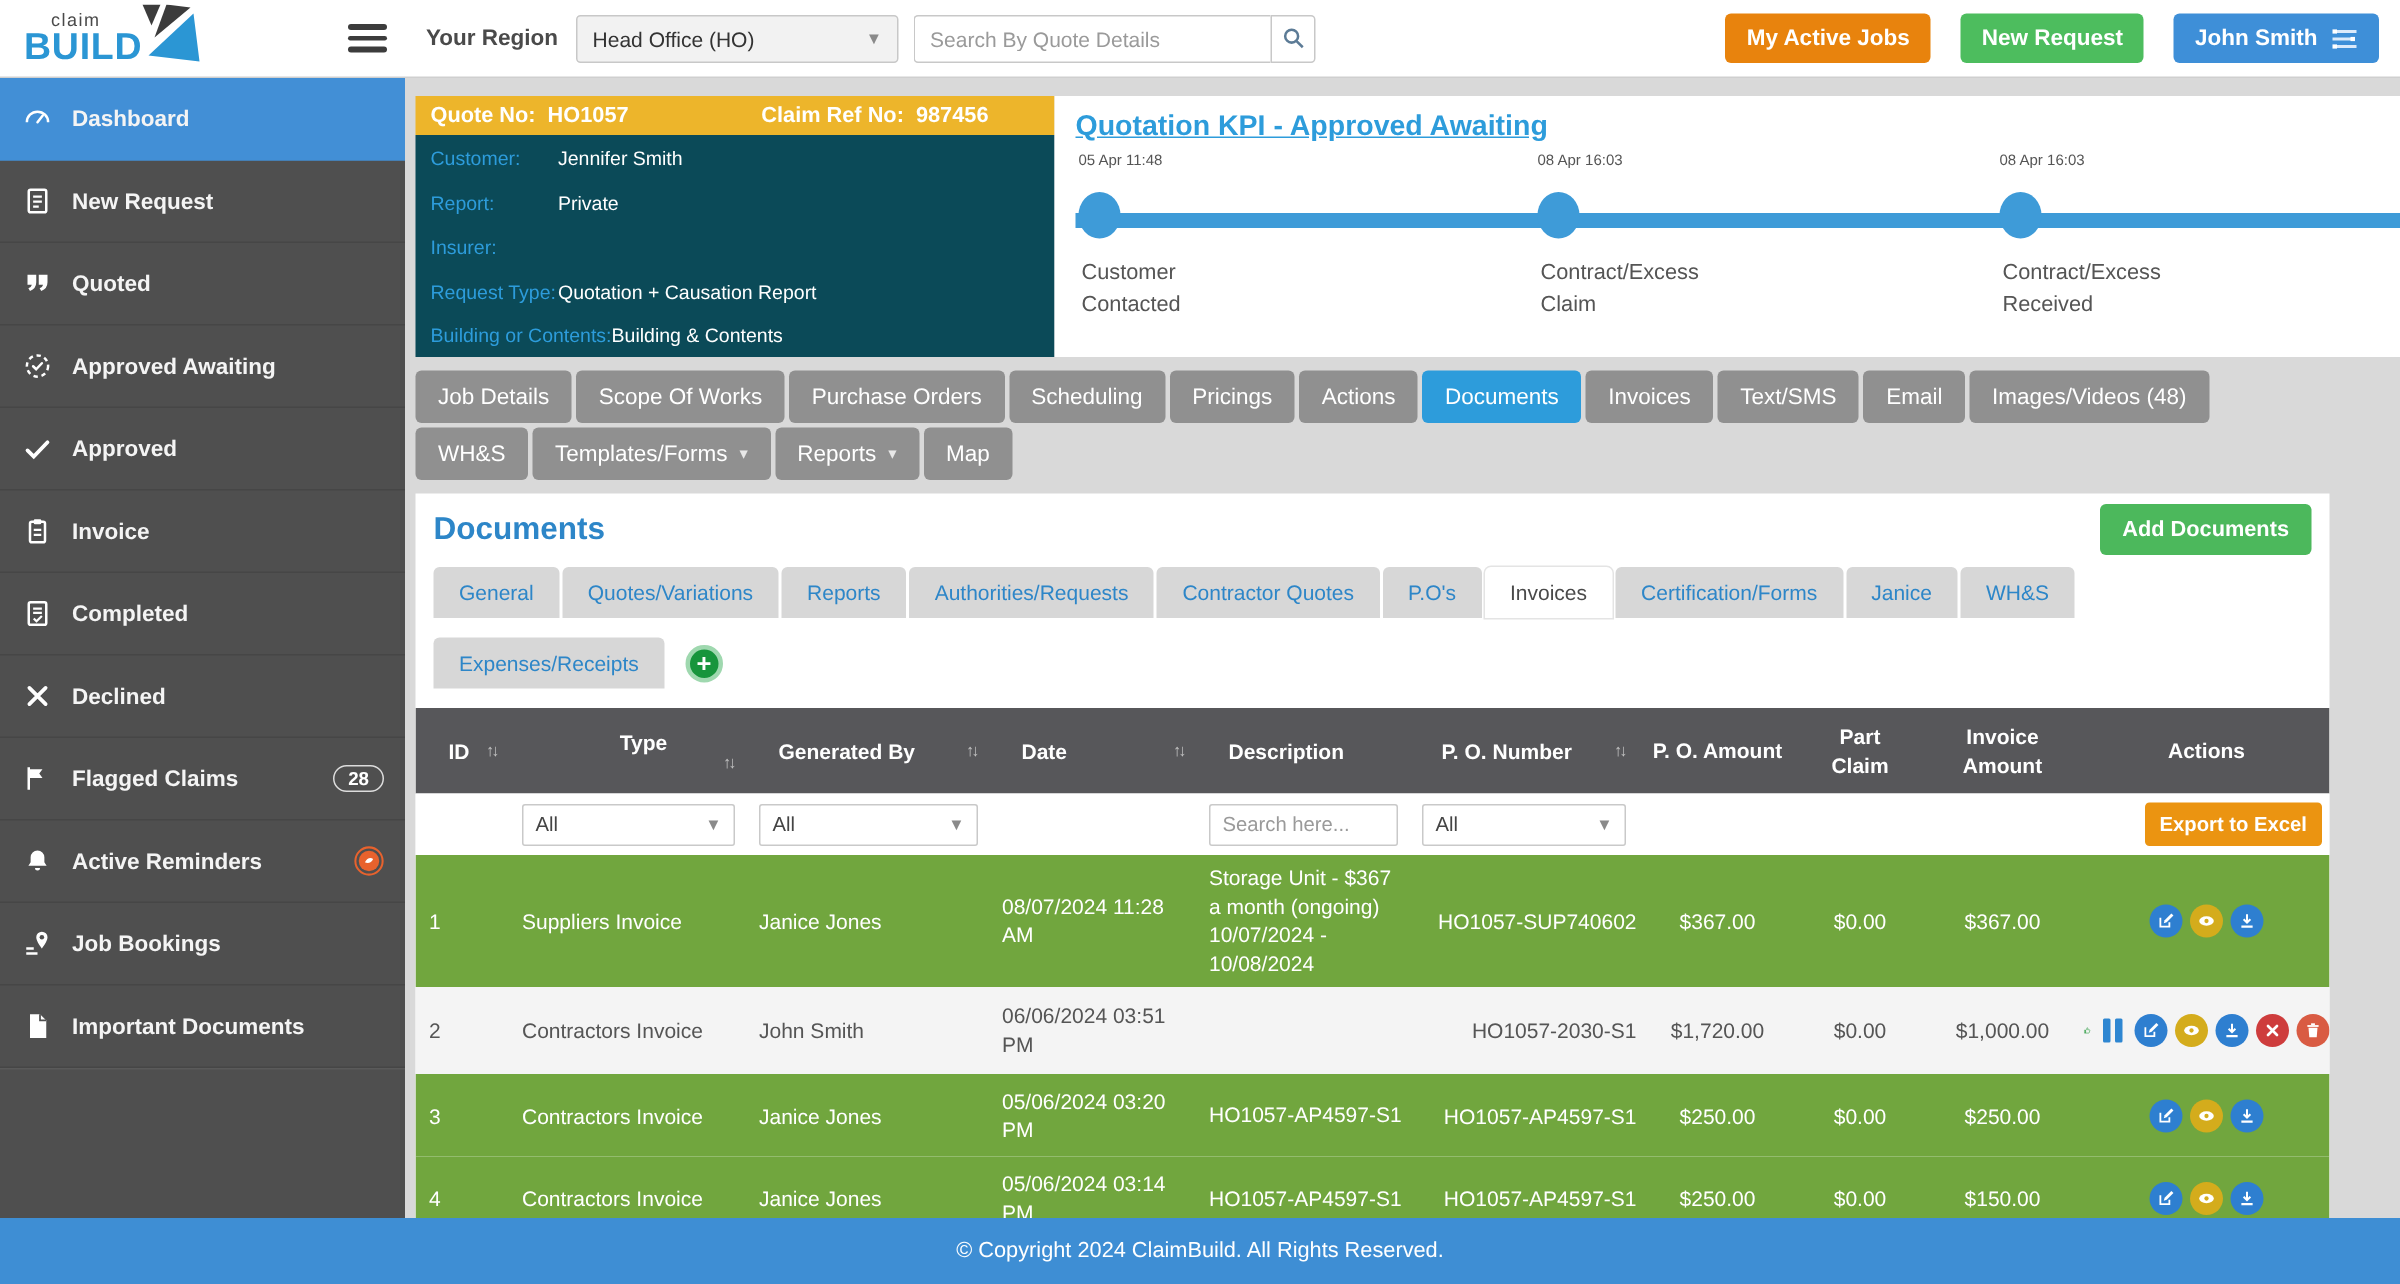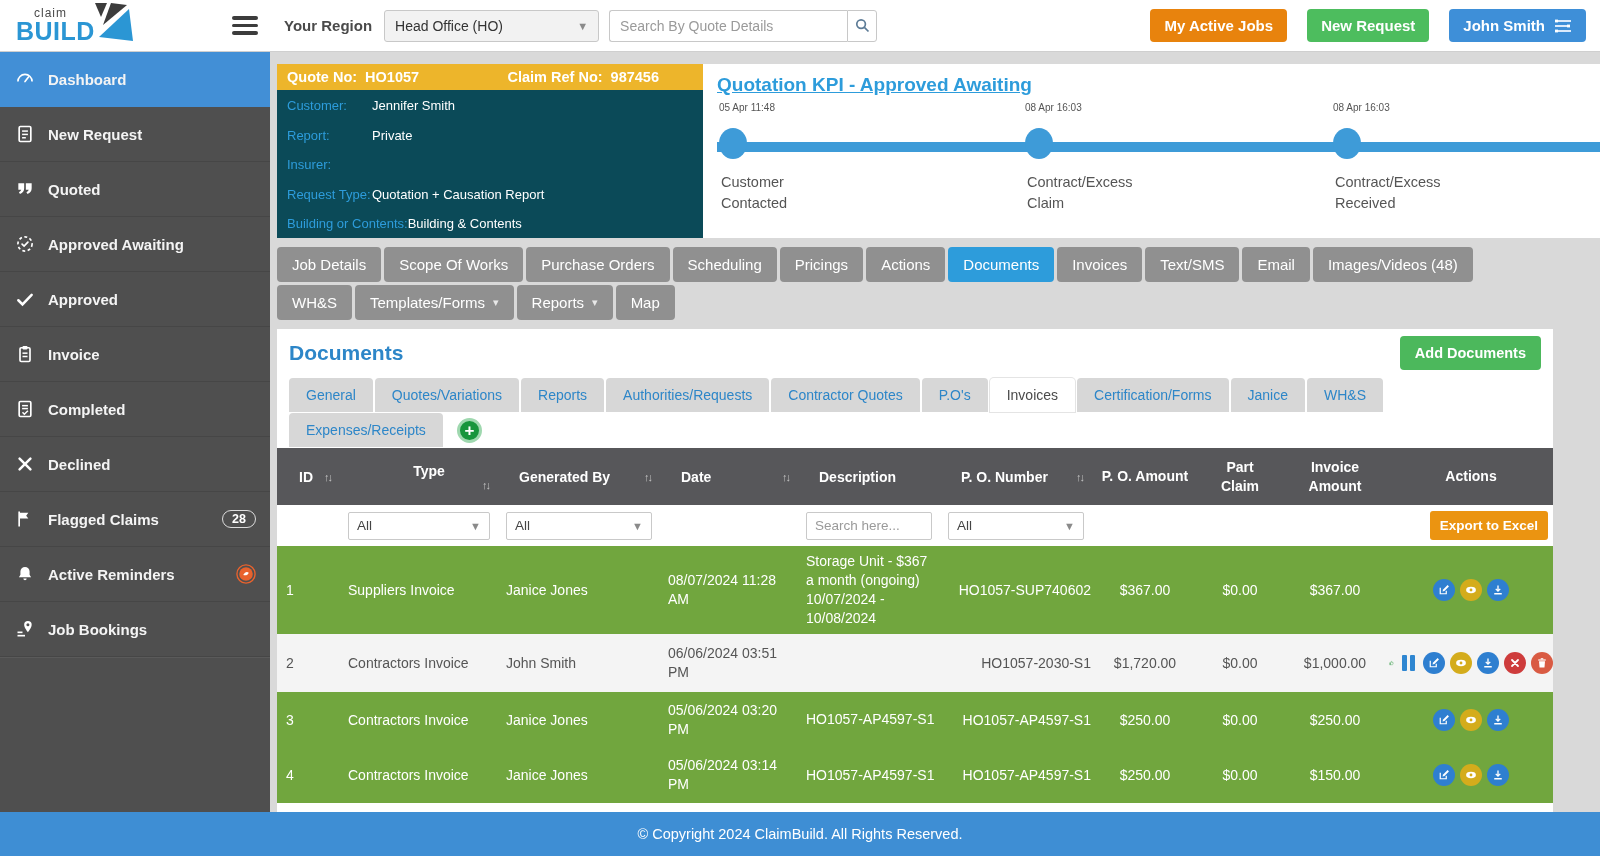"General" .subtab-row { margin-bottom: 1px -> 13px }
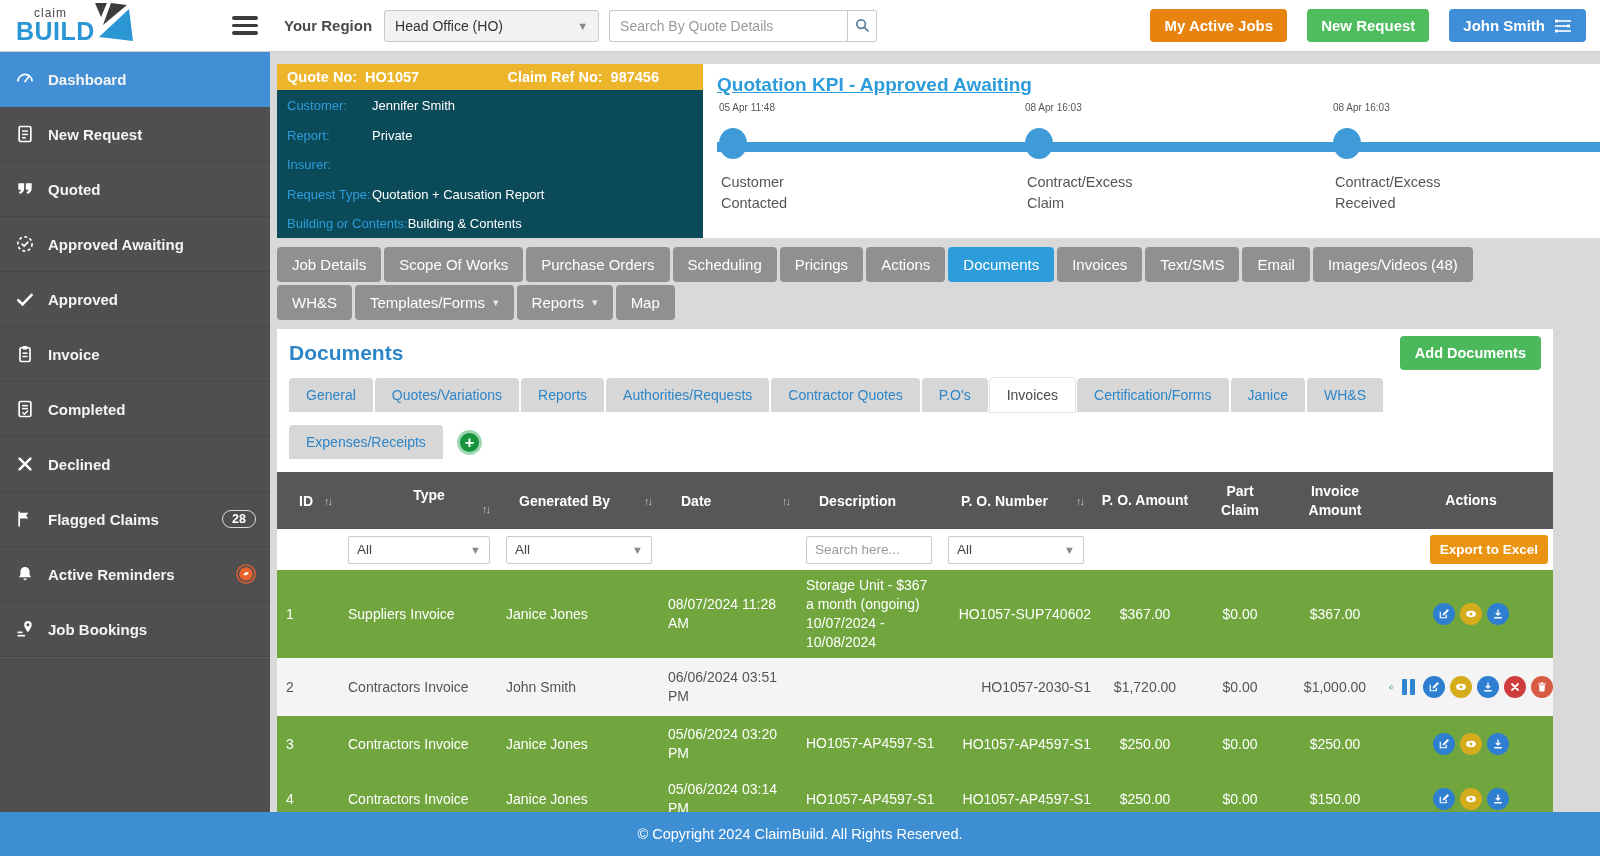"Important Documents" div.side-item { html: none -> <div> <svg> <path></path> <path></path> </svg> <span>Important Documents</span> </div> }
